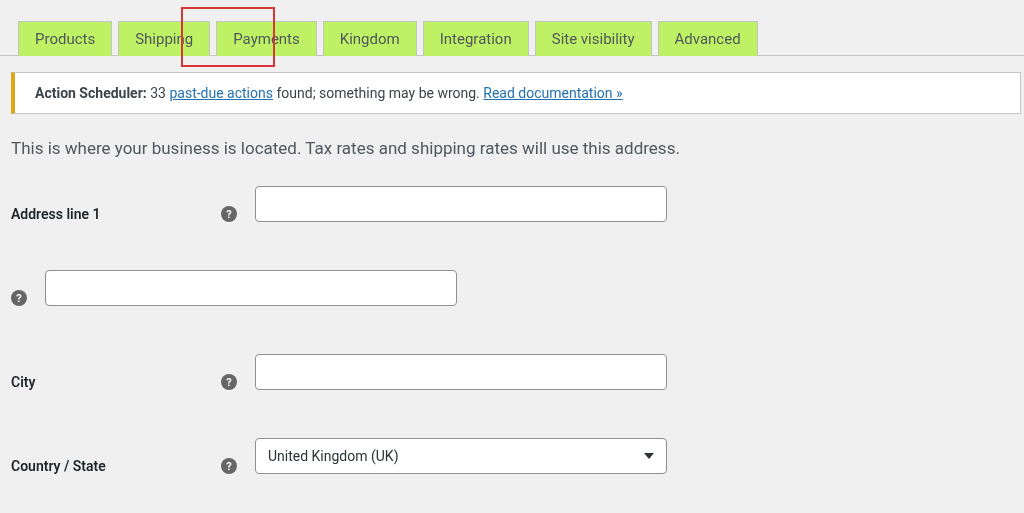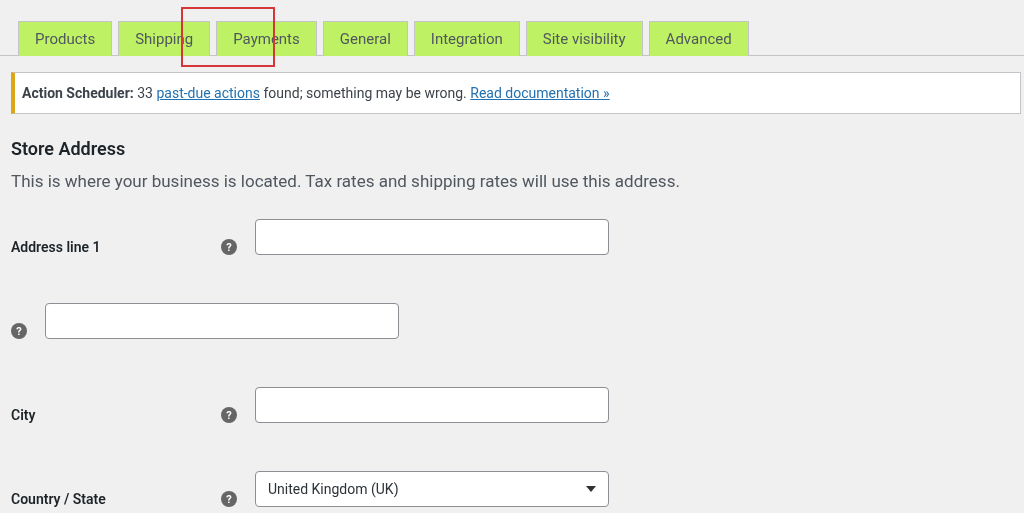"General" div.tab { text: General -> Kingdom }
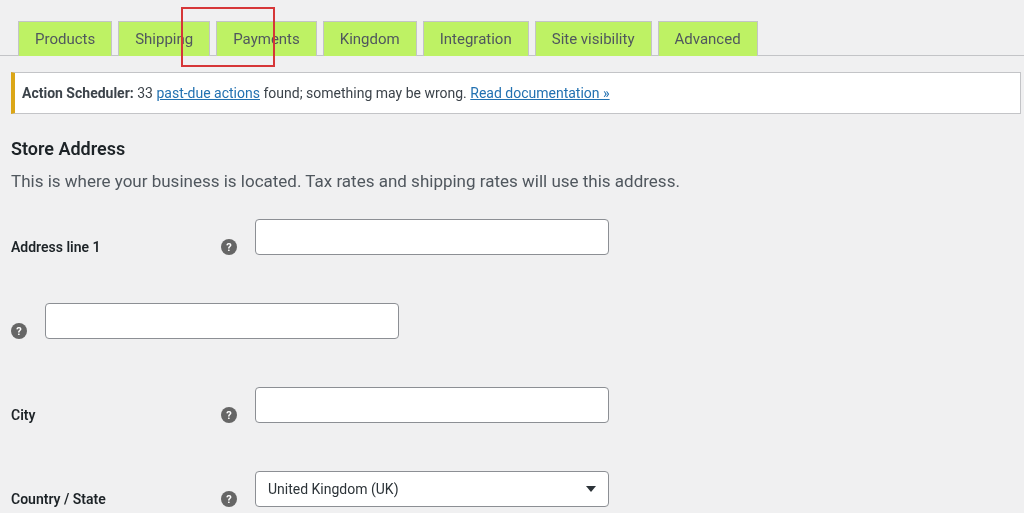"Action Scheduler: 33 past-due actions" .notice { padding: 12px 7px -> 12px 20px }
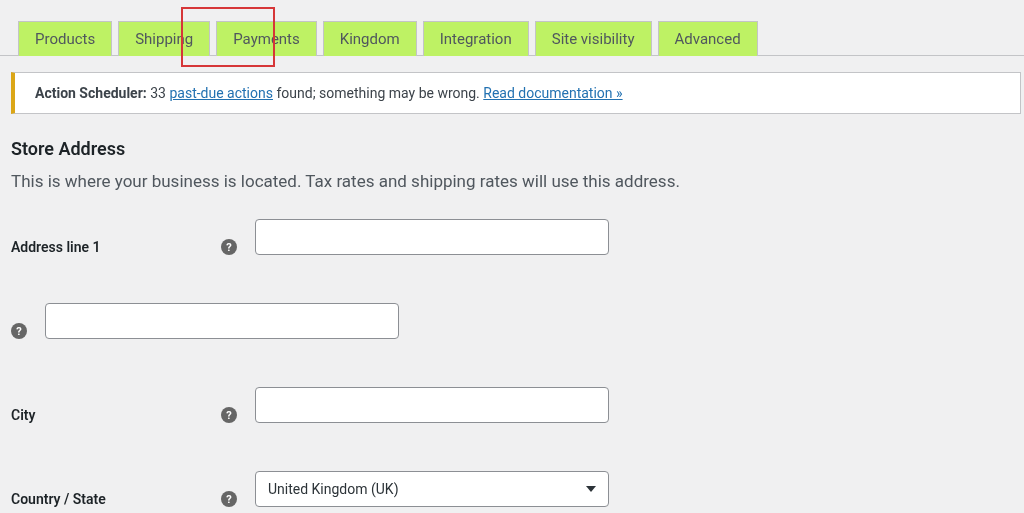"Store Address" h2.section-title { html: <h2>Store Address</h2> -> none }
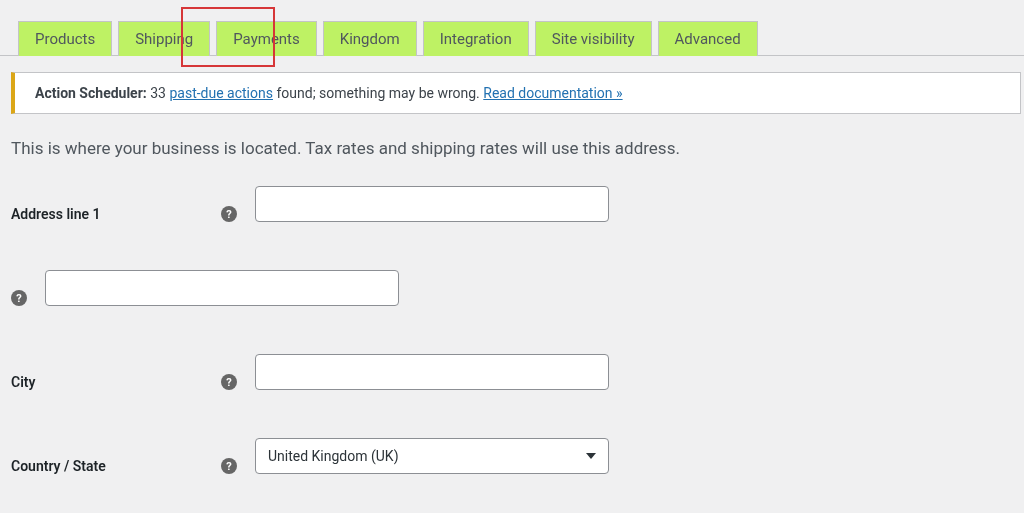"United Kingdom (UK)" .form-input, .form-select { width: 354px -> 412px }
